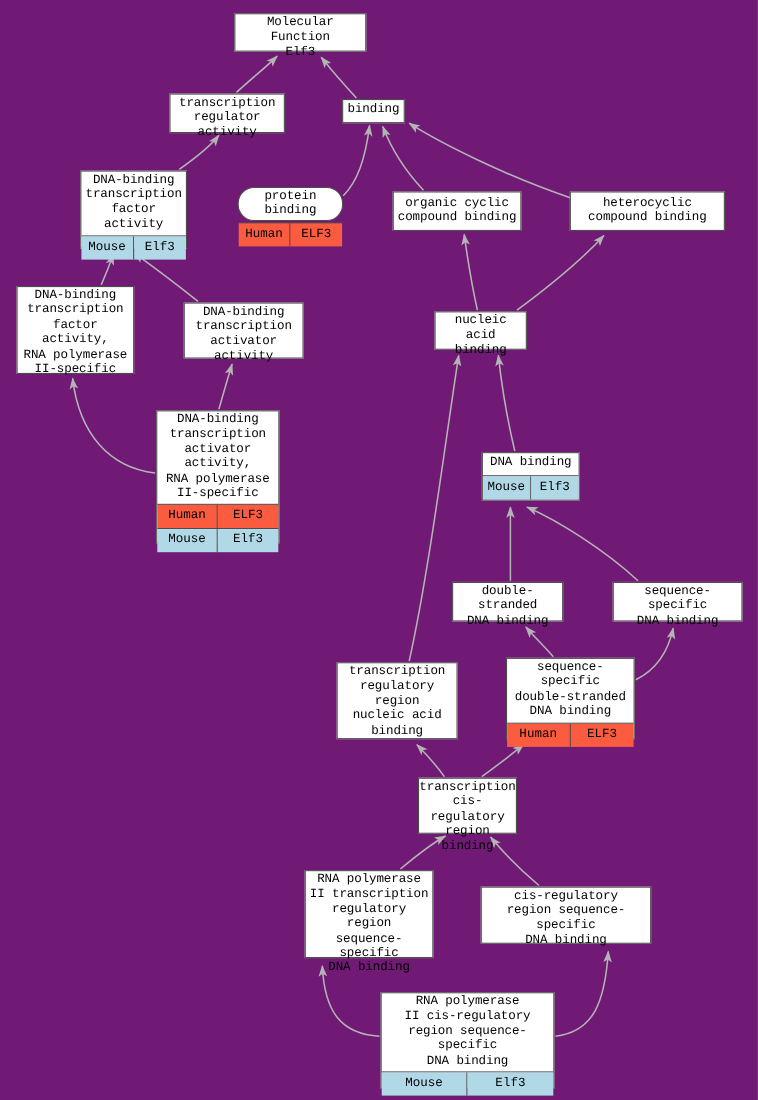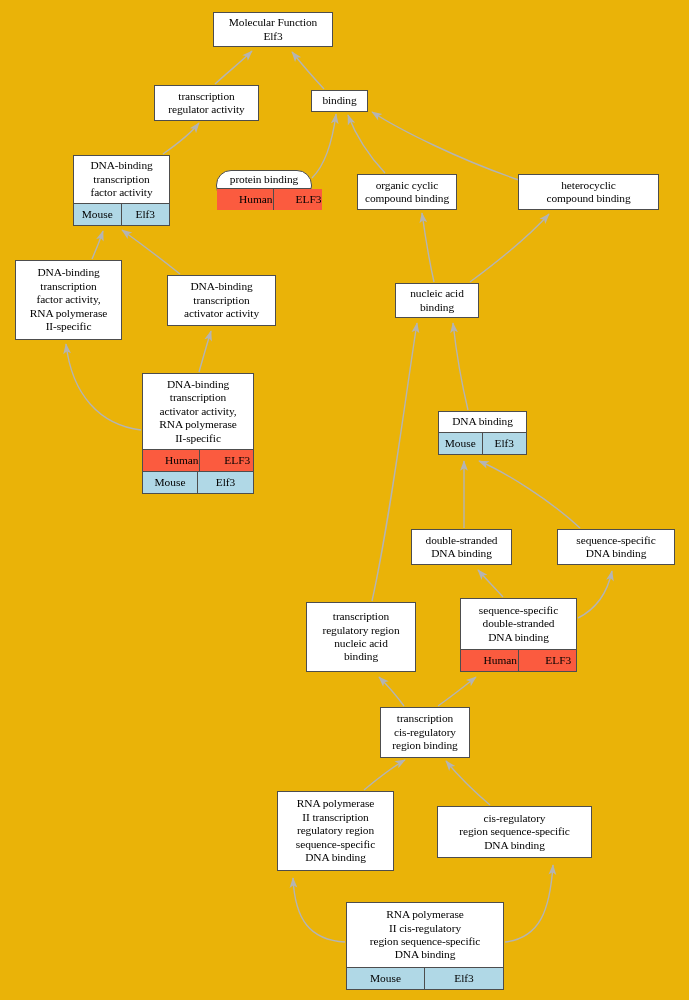"Molecular Function" #canvas { background: #eab308 -> #701a75; font-family: Liberation Serif, serif -> Liberation Mono, monospace }
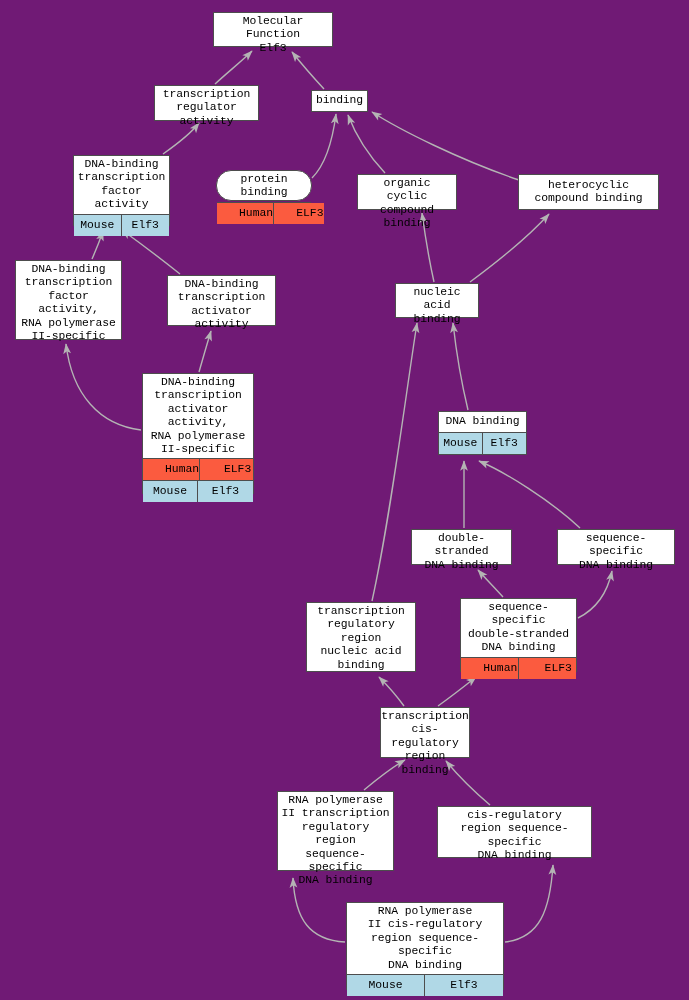"organic cyclic" div.node { width: 100px -> 117px }
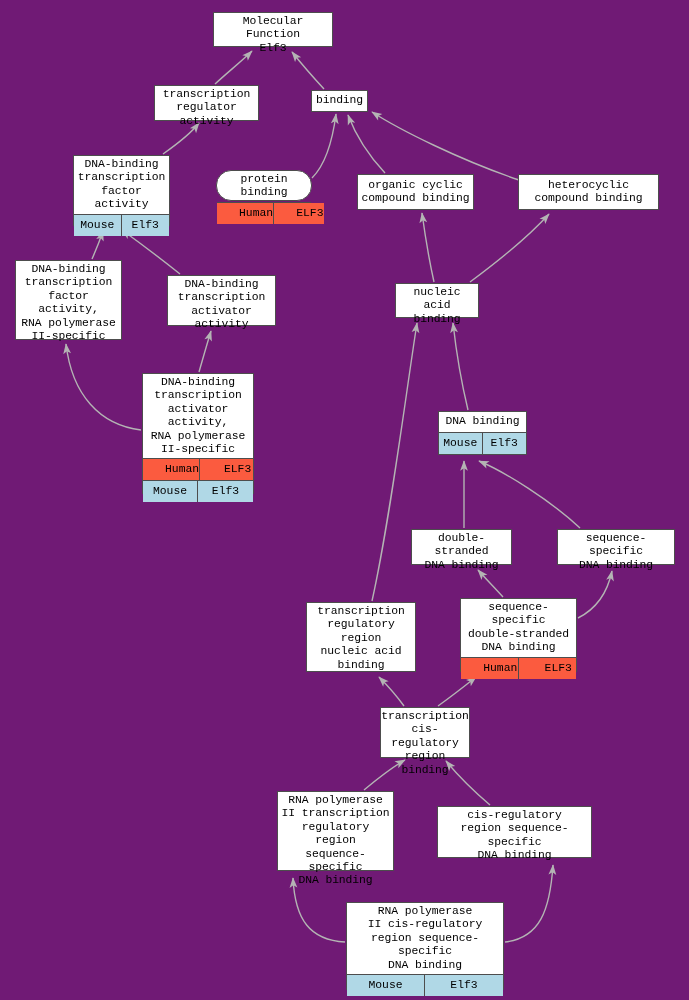"Human" .annot-row.human .annot-cell { padding-left: 22px -> none }
